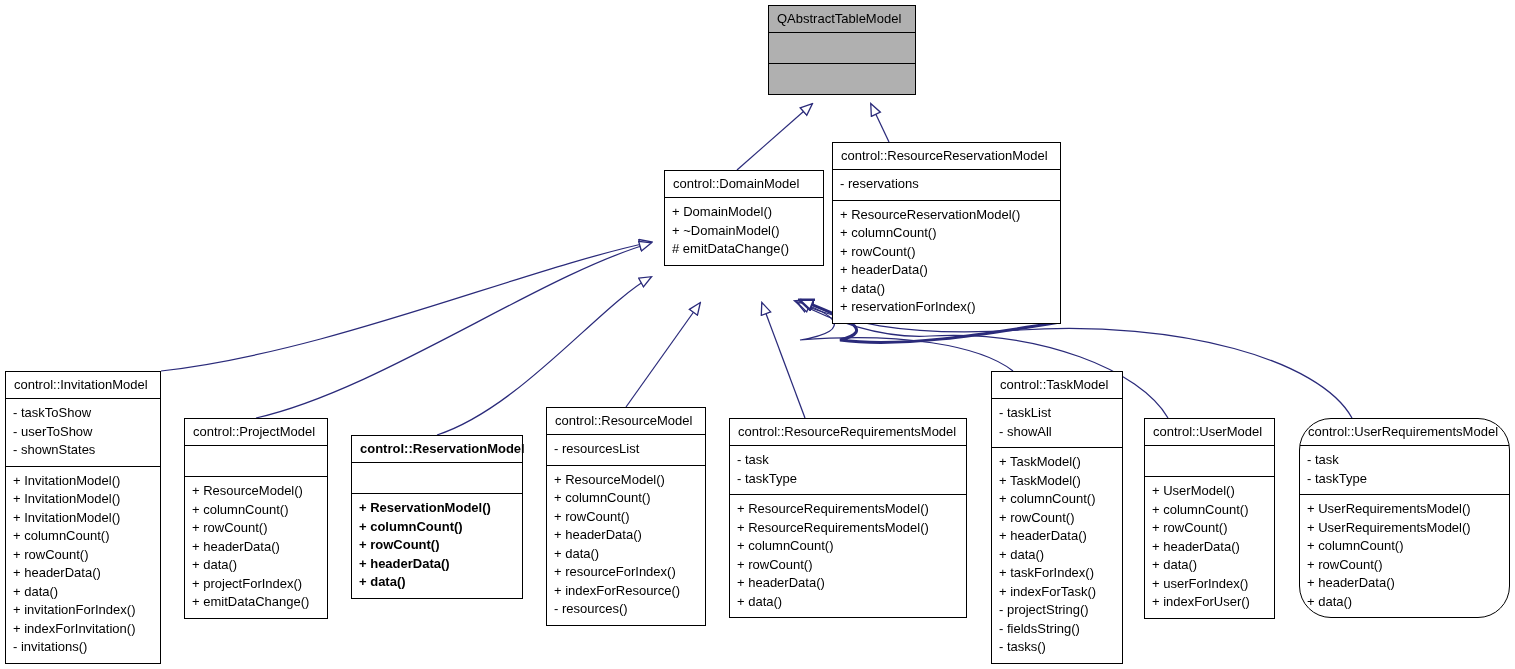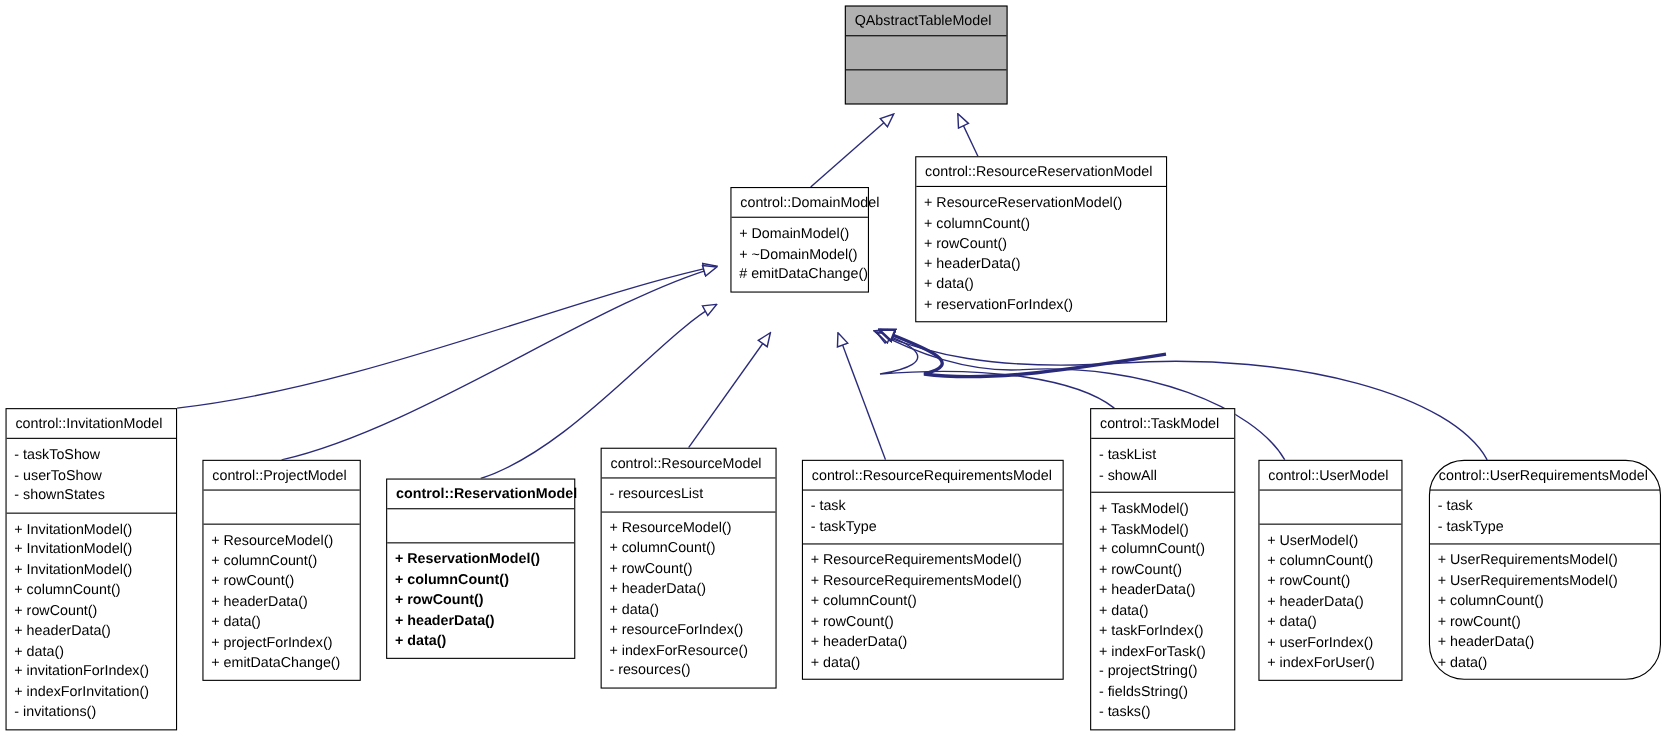"control::DomainModel" div.uml-class { width: 126px -> 160px }
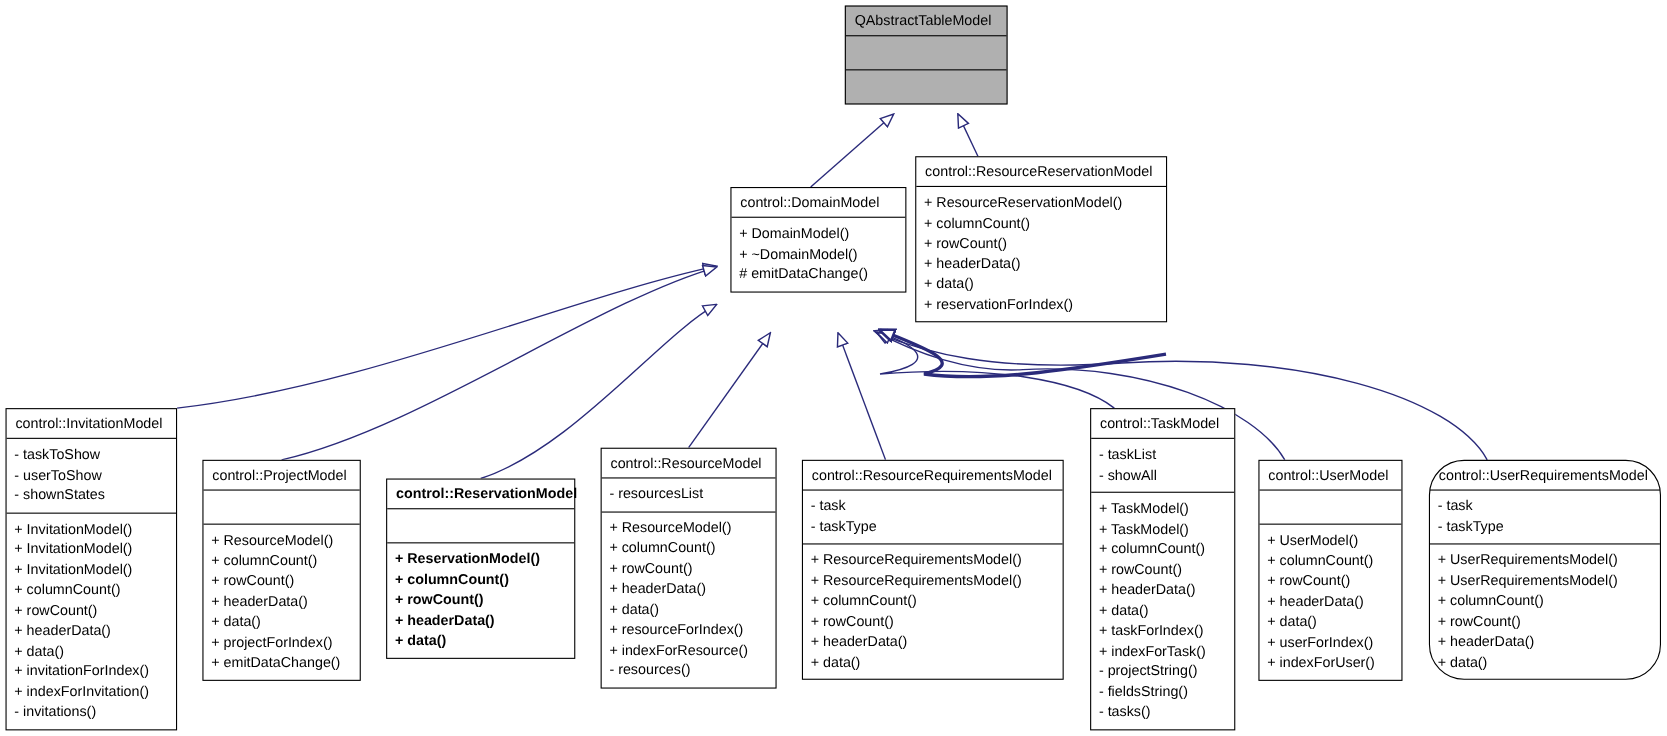"- reservations" div.cls-attrs { html: none -> <div> <div>- reservations</div> </div> }
